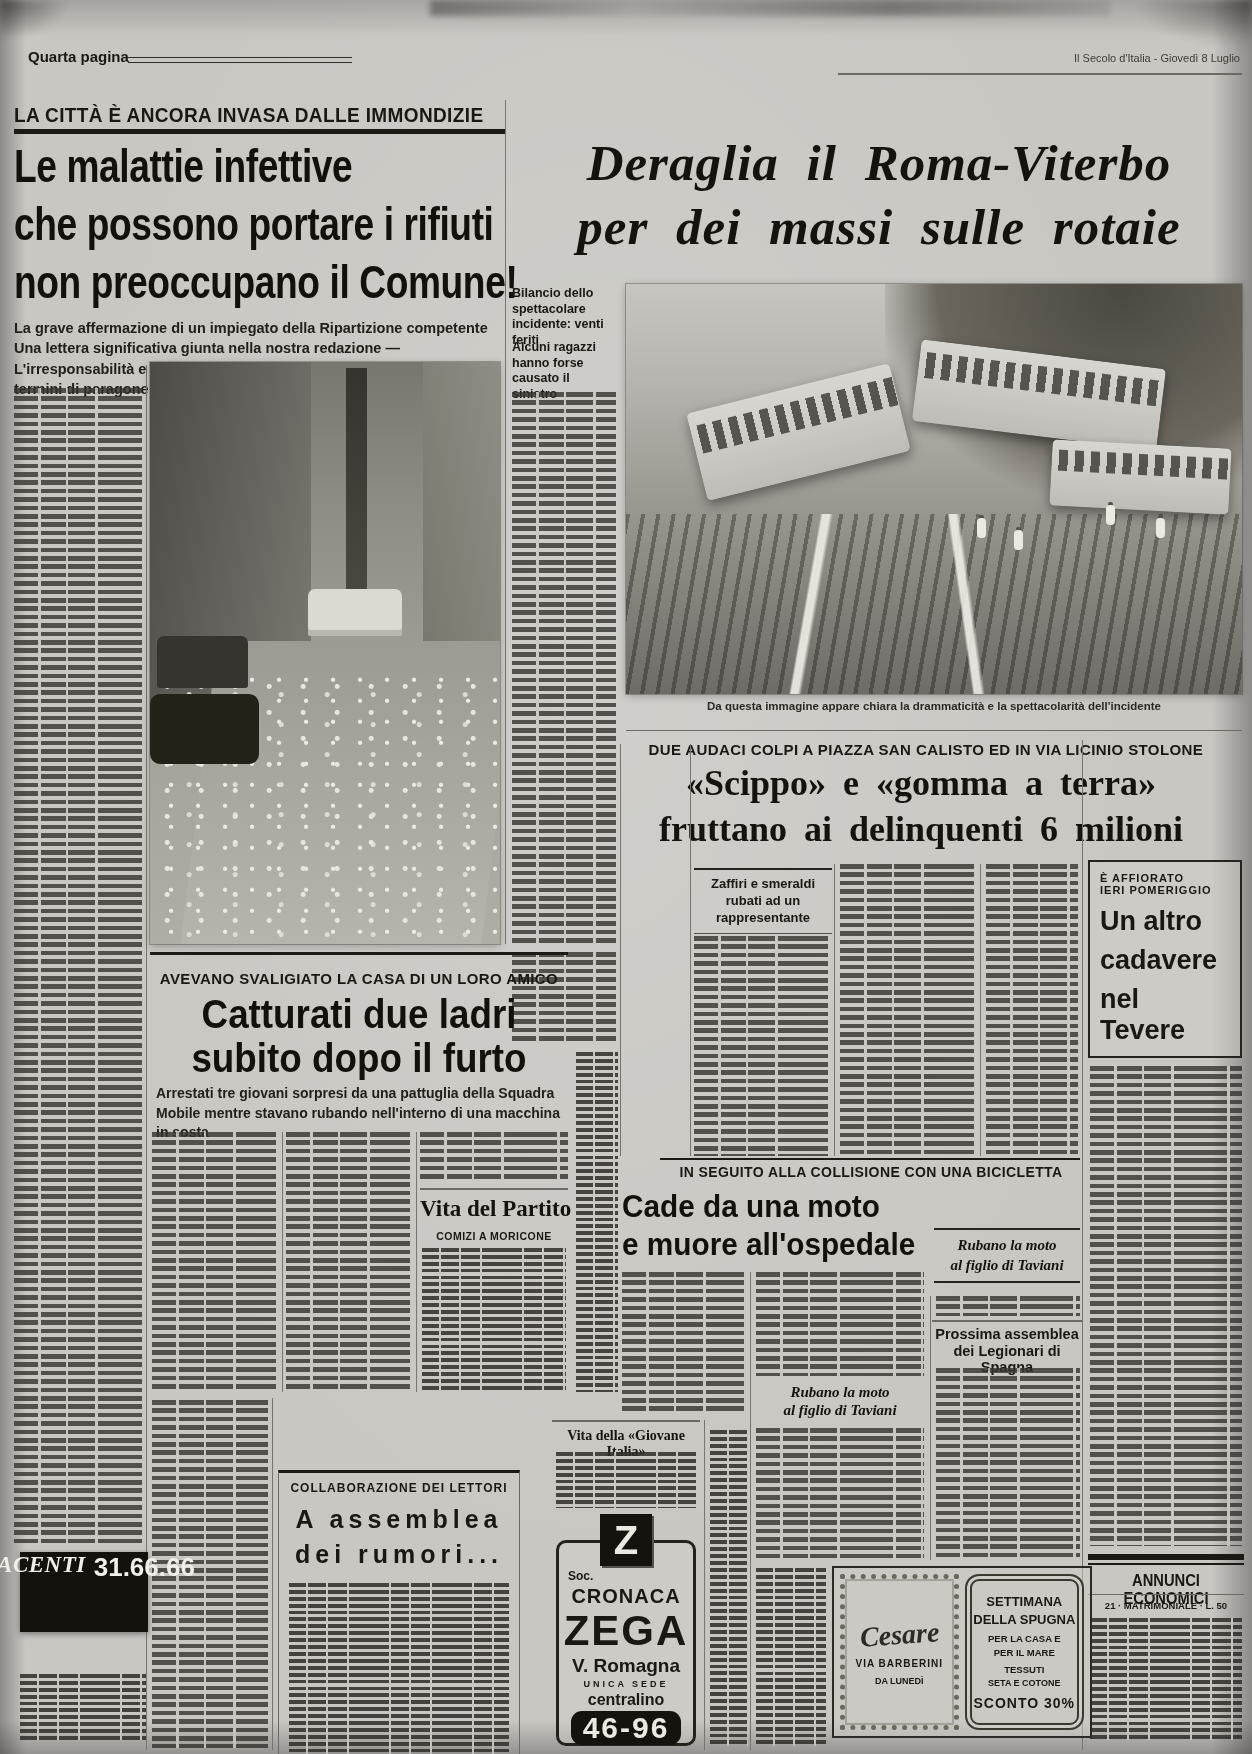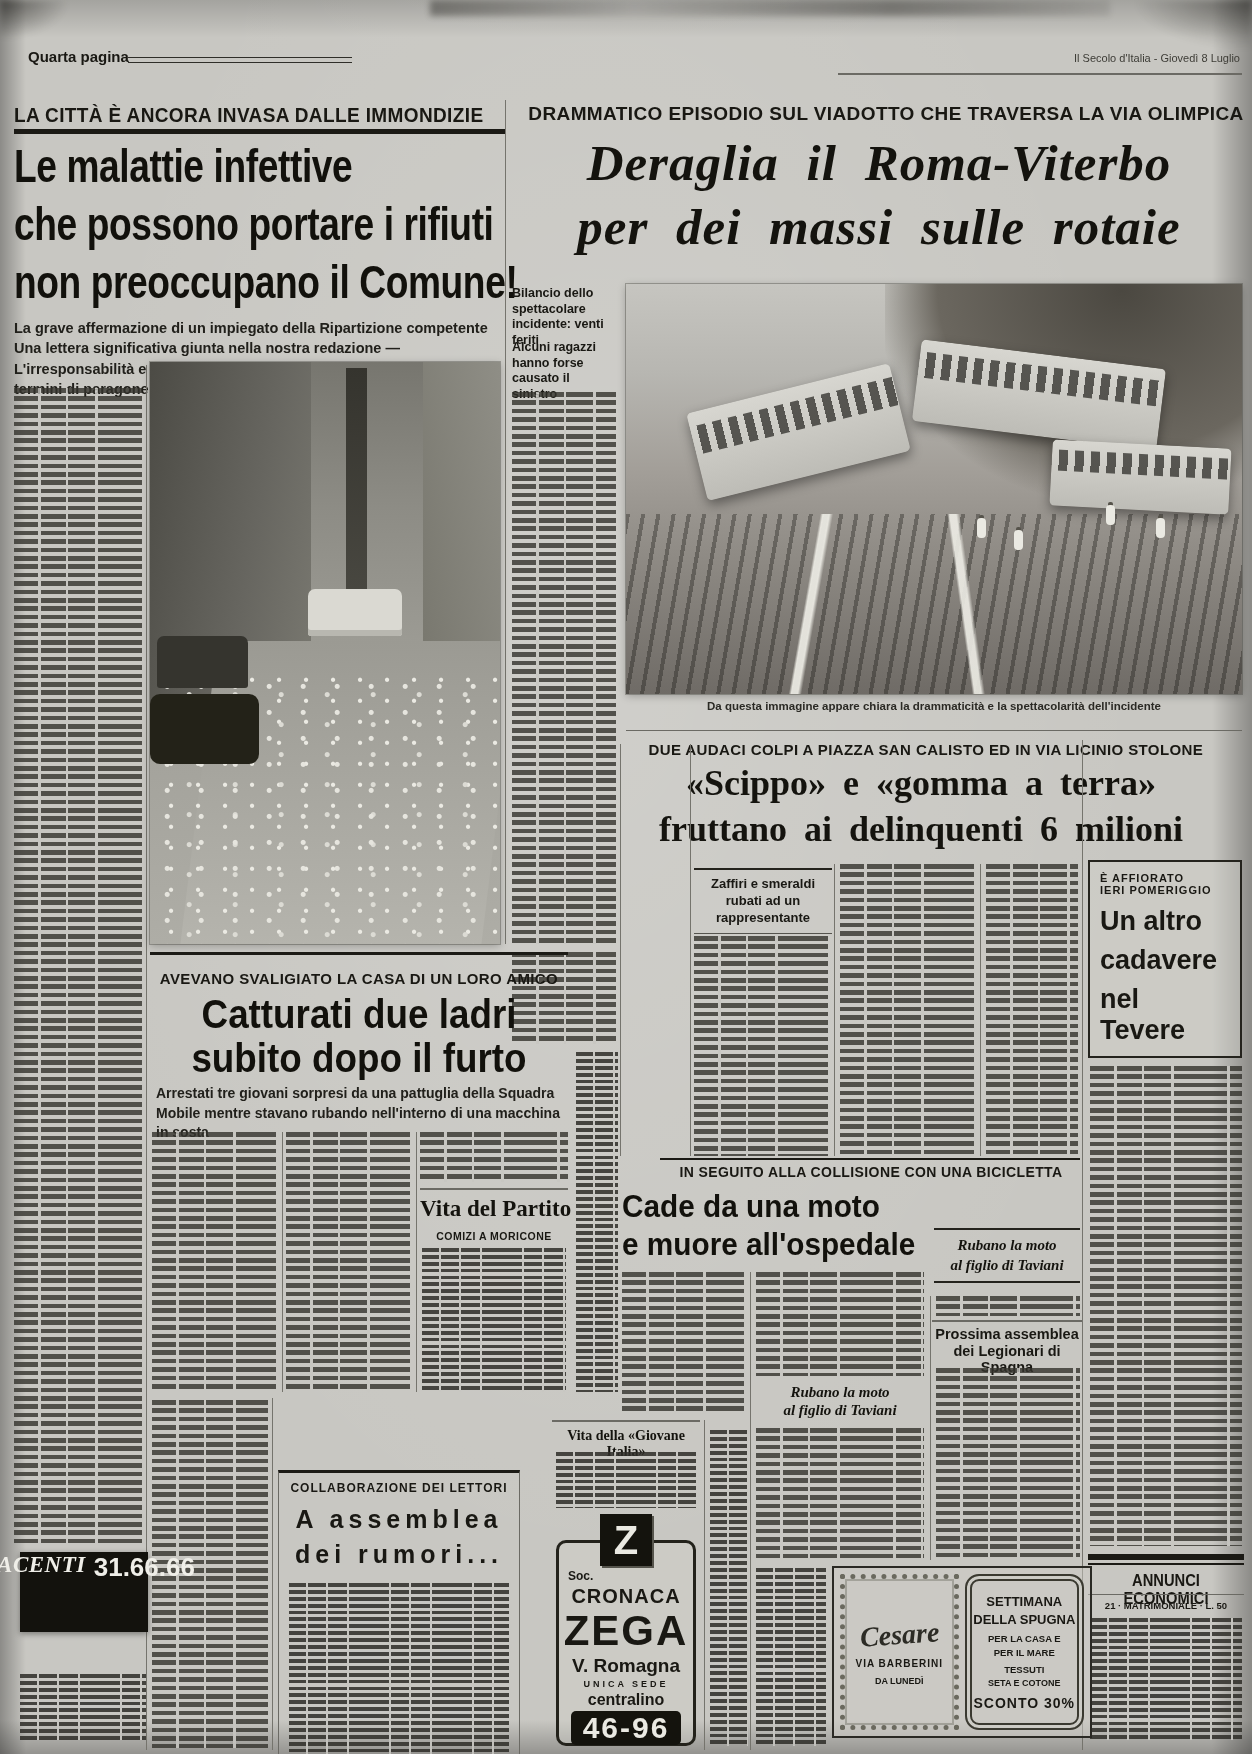"DRAMMATICO EPISODIO SUL VIADOTTO CHE" div.abs { html: <div>DRAMMATICO EPISODIO SUL VIADOTTO CHE TRAVERSA LA VIA OLIMPICA</div> -> none }
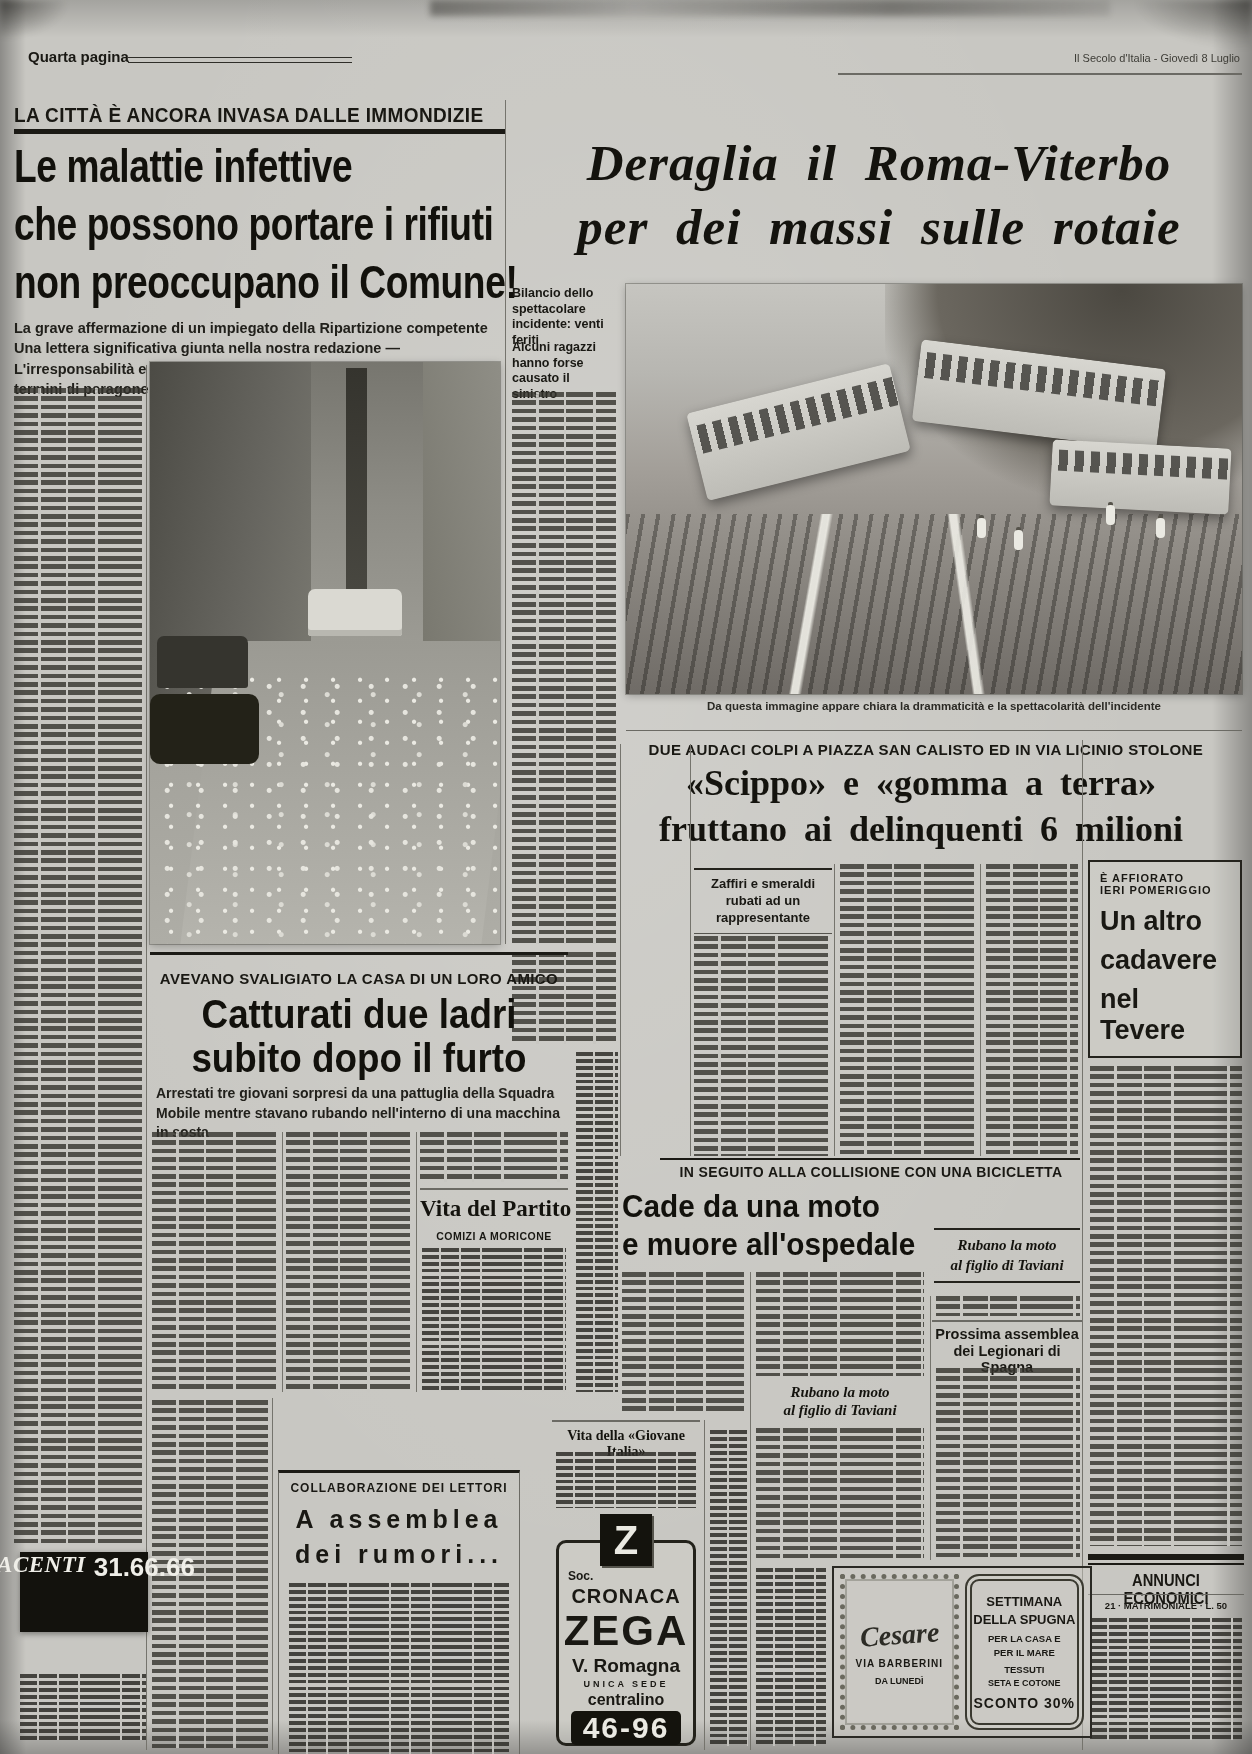"46-96" div { border-radius: 5px -> 11px }
